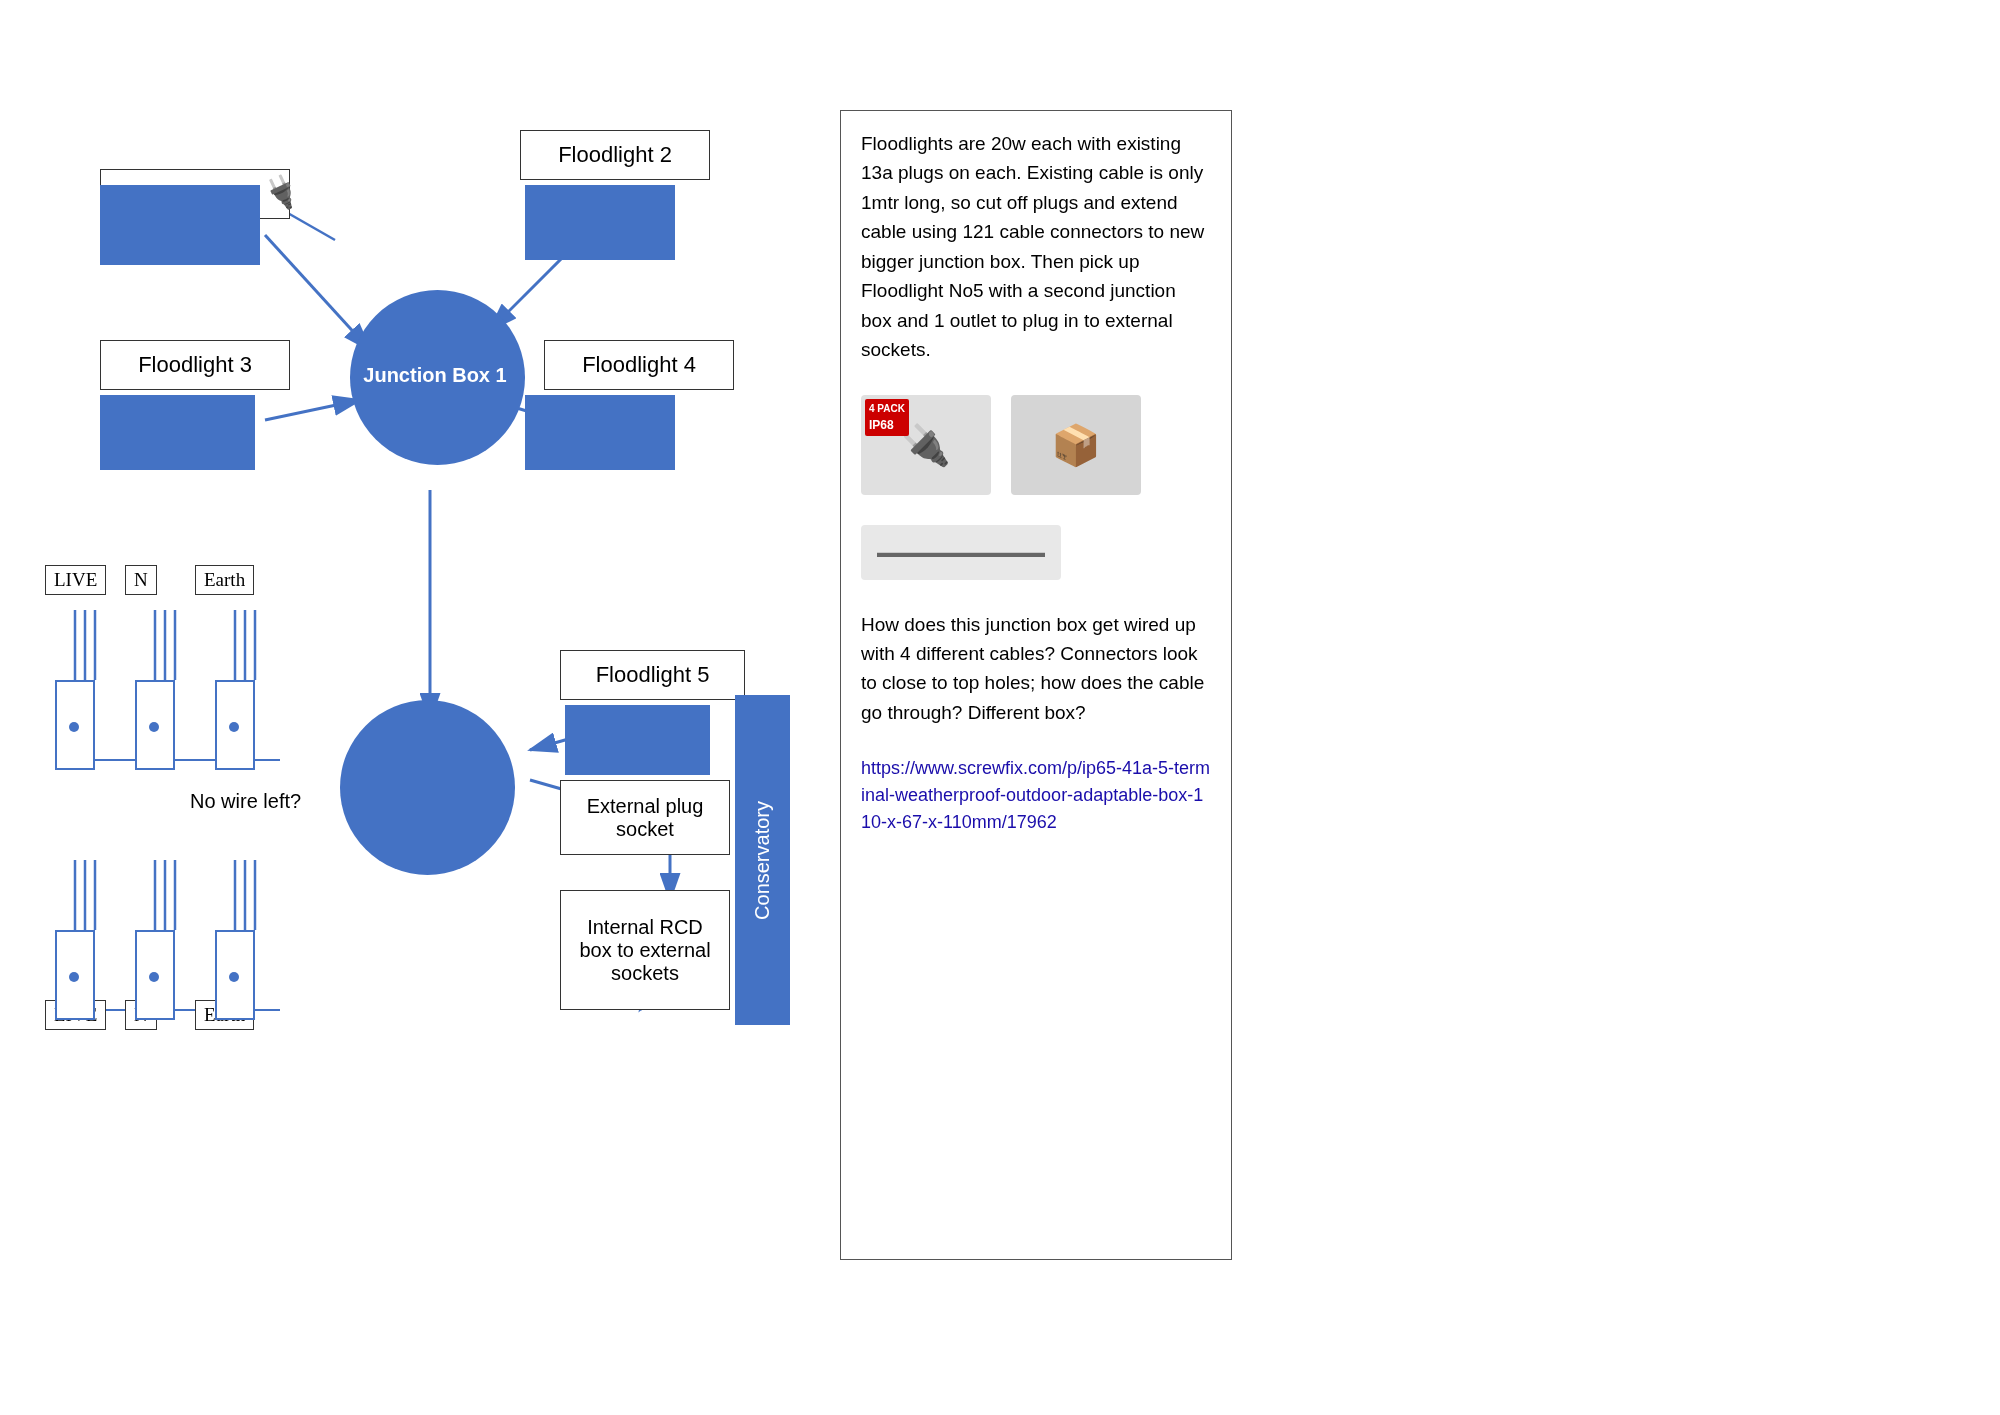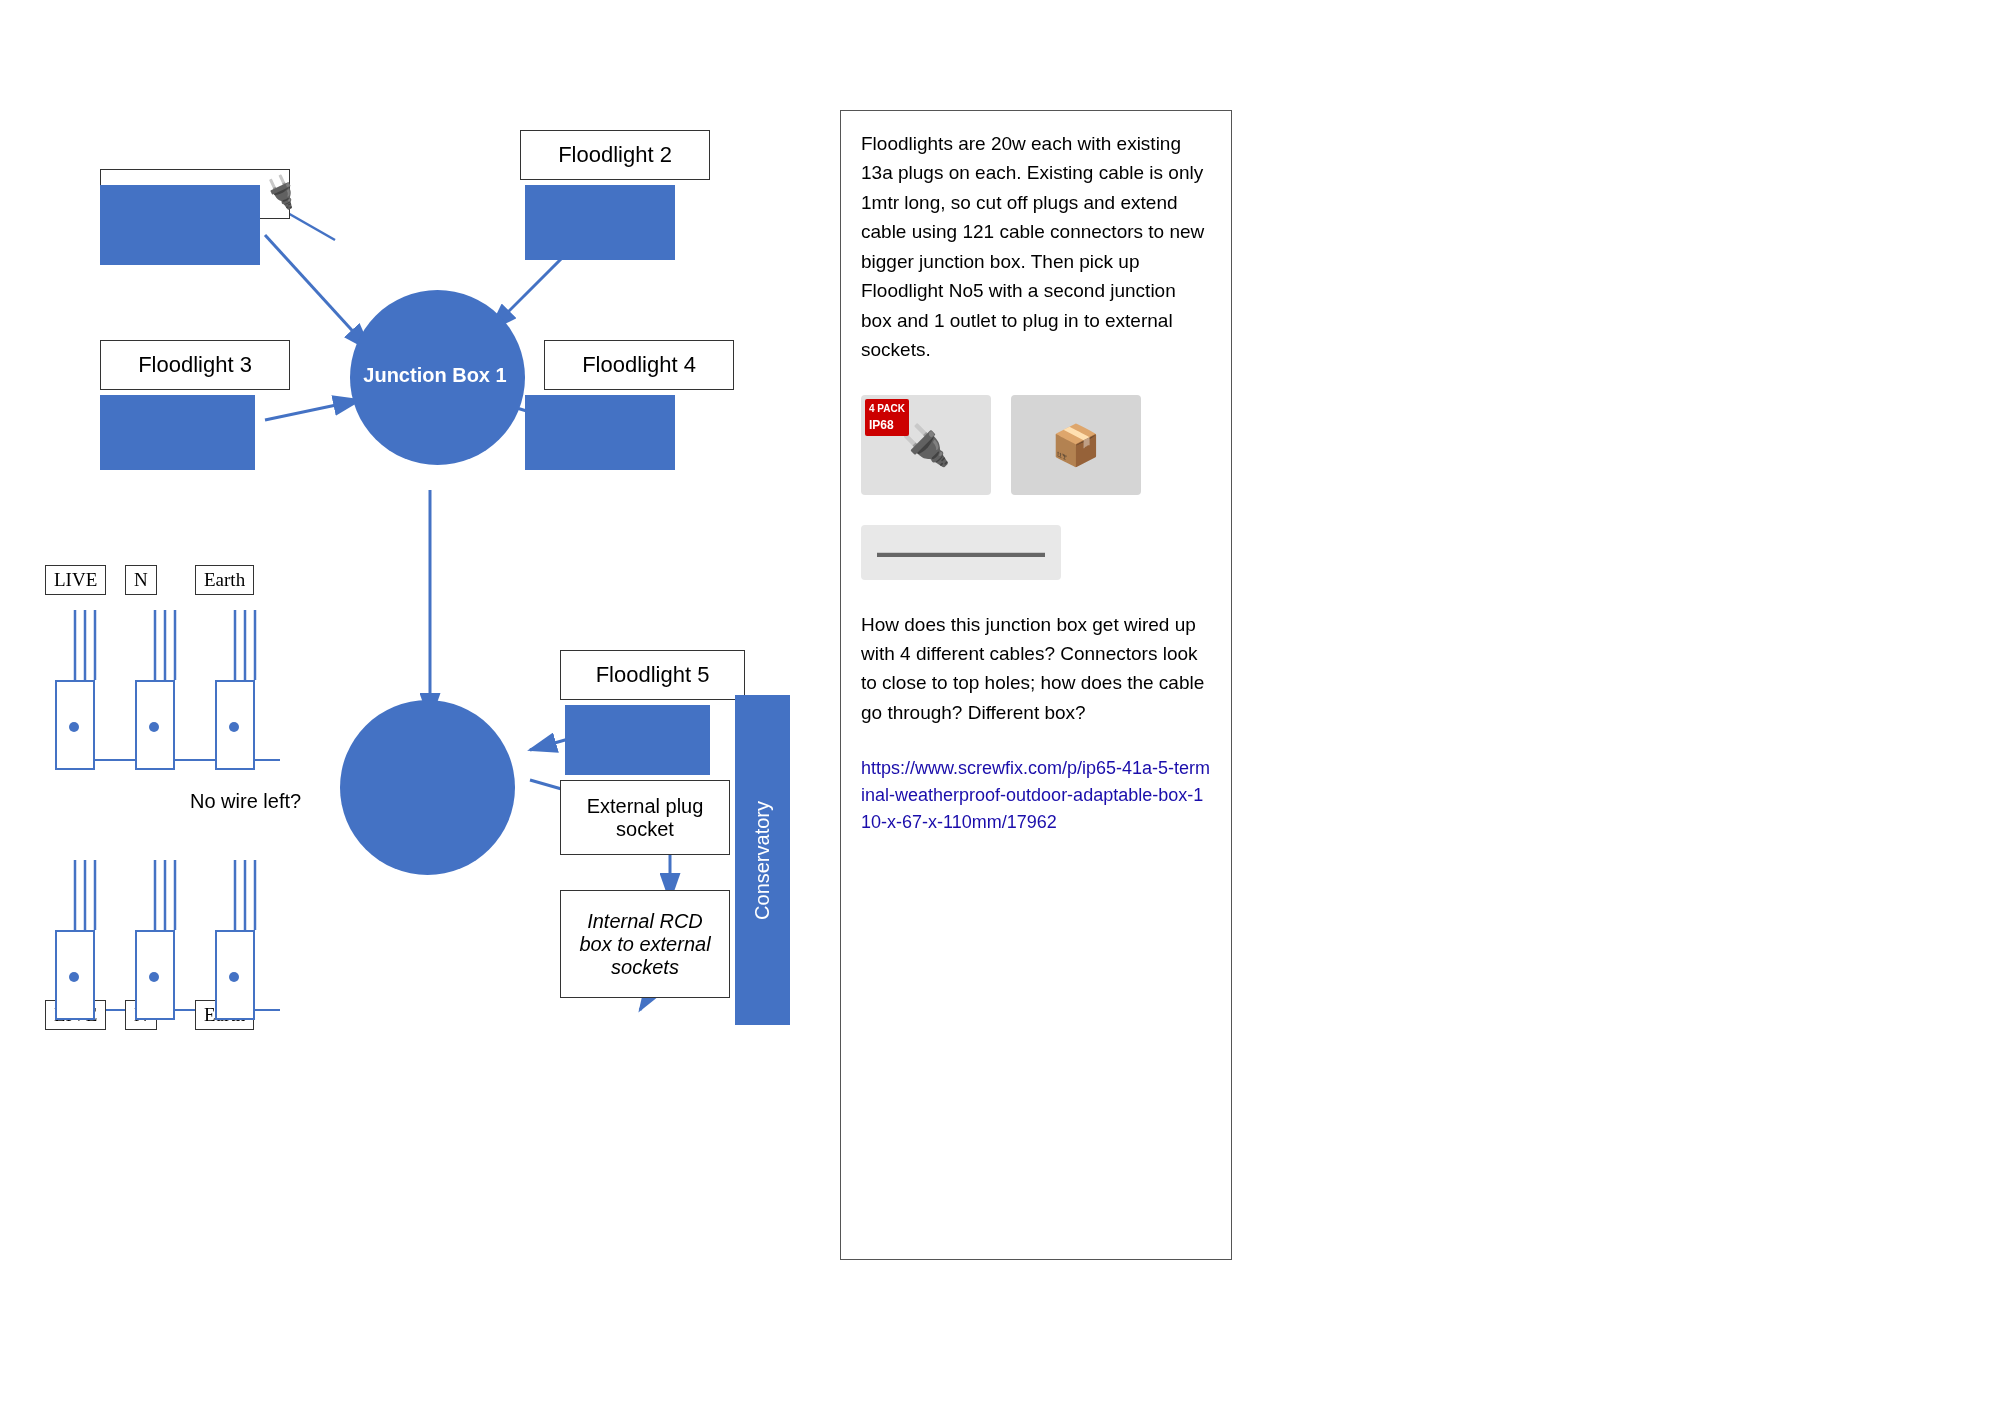"Internal RCD box to external" div.label-box { font-style: italic -> none; height: 108px -> 120px }
